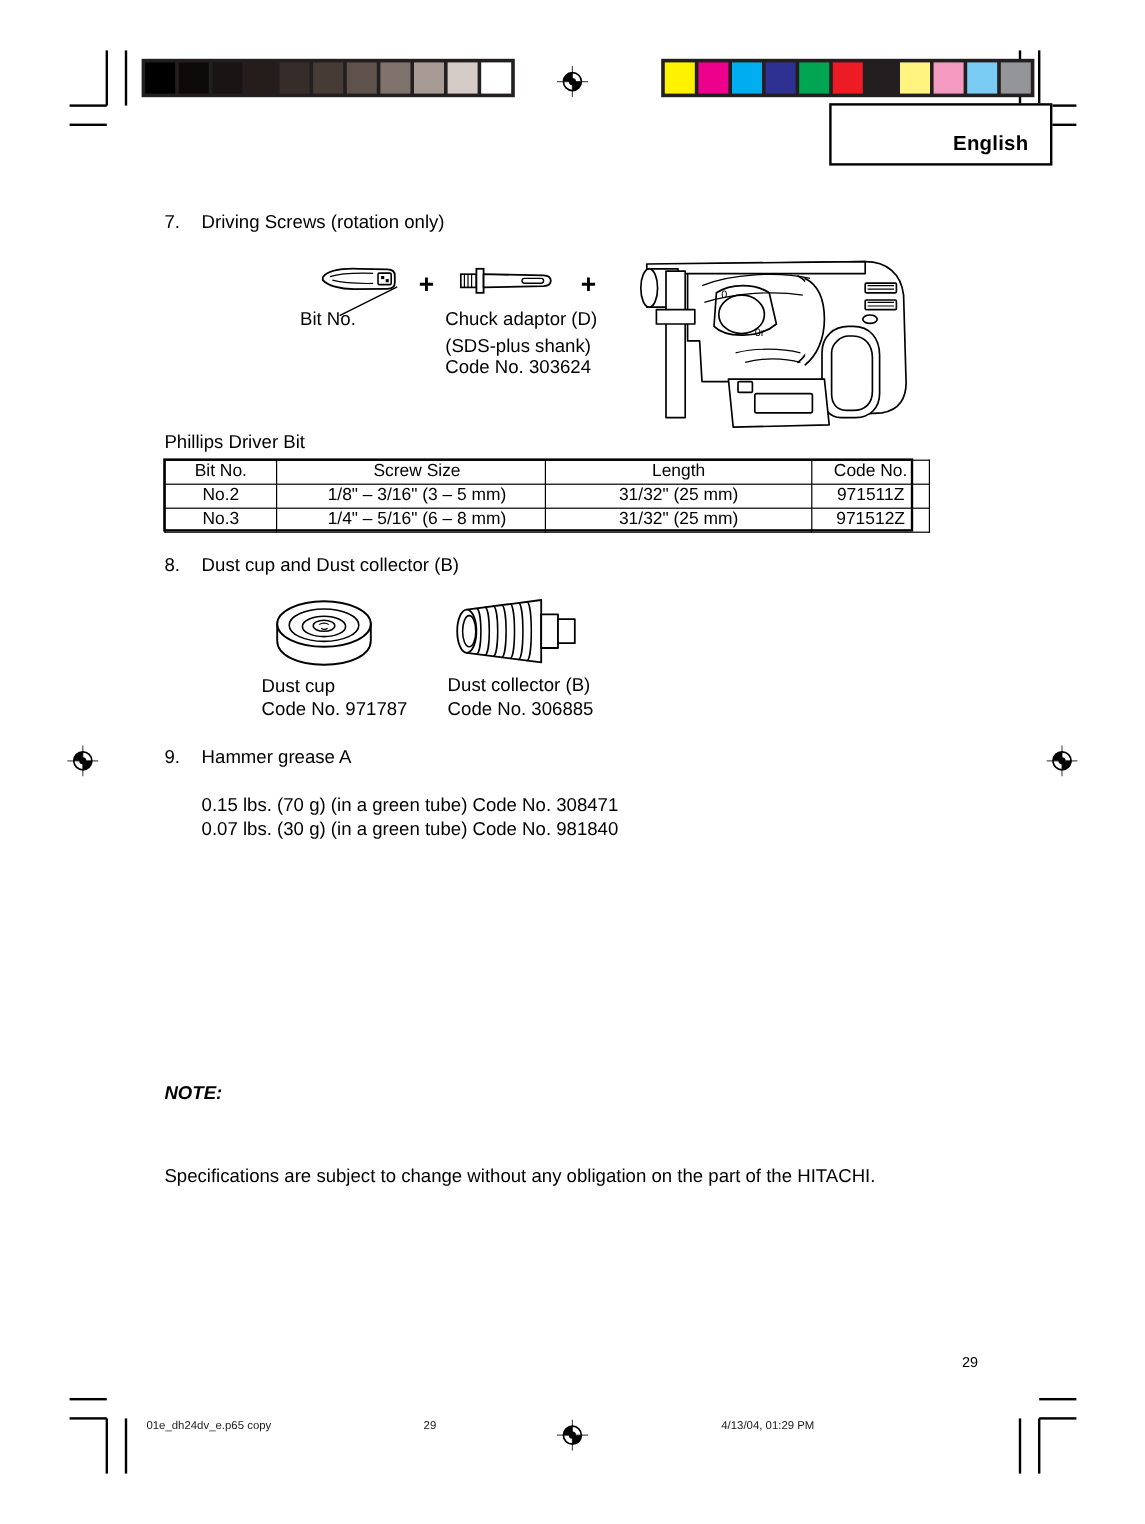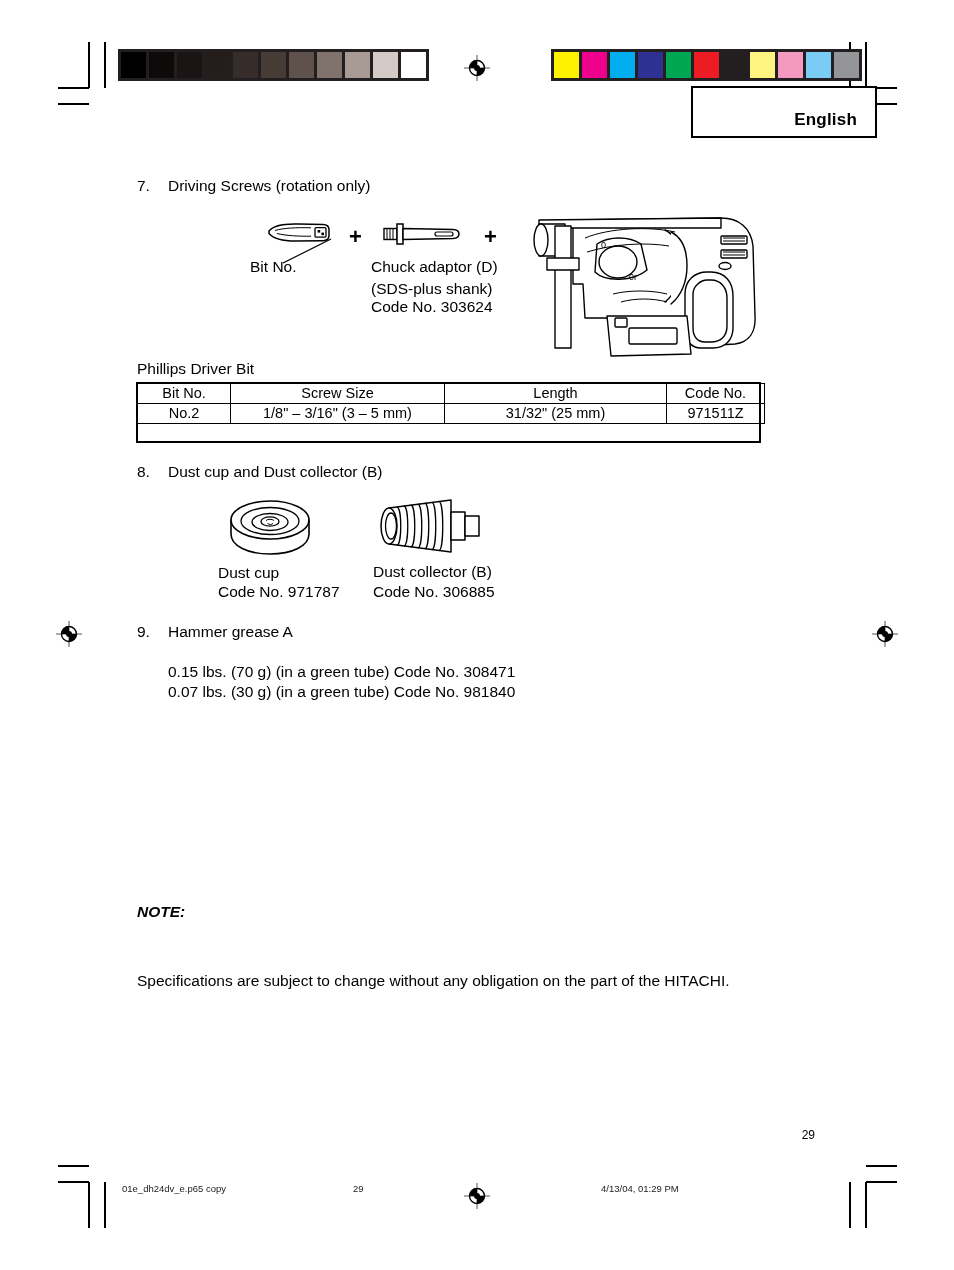"Screw Size" #bit-table .c1 { padding-left: none -> 10px }
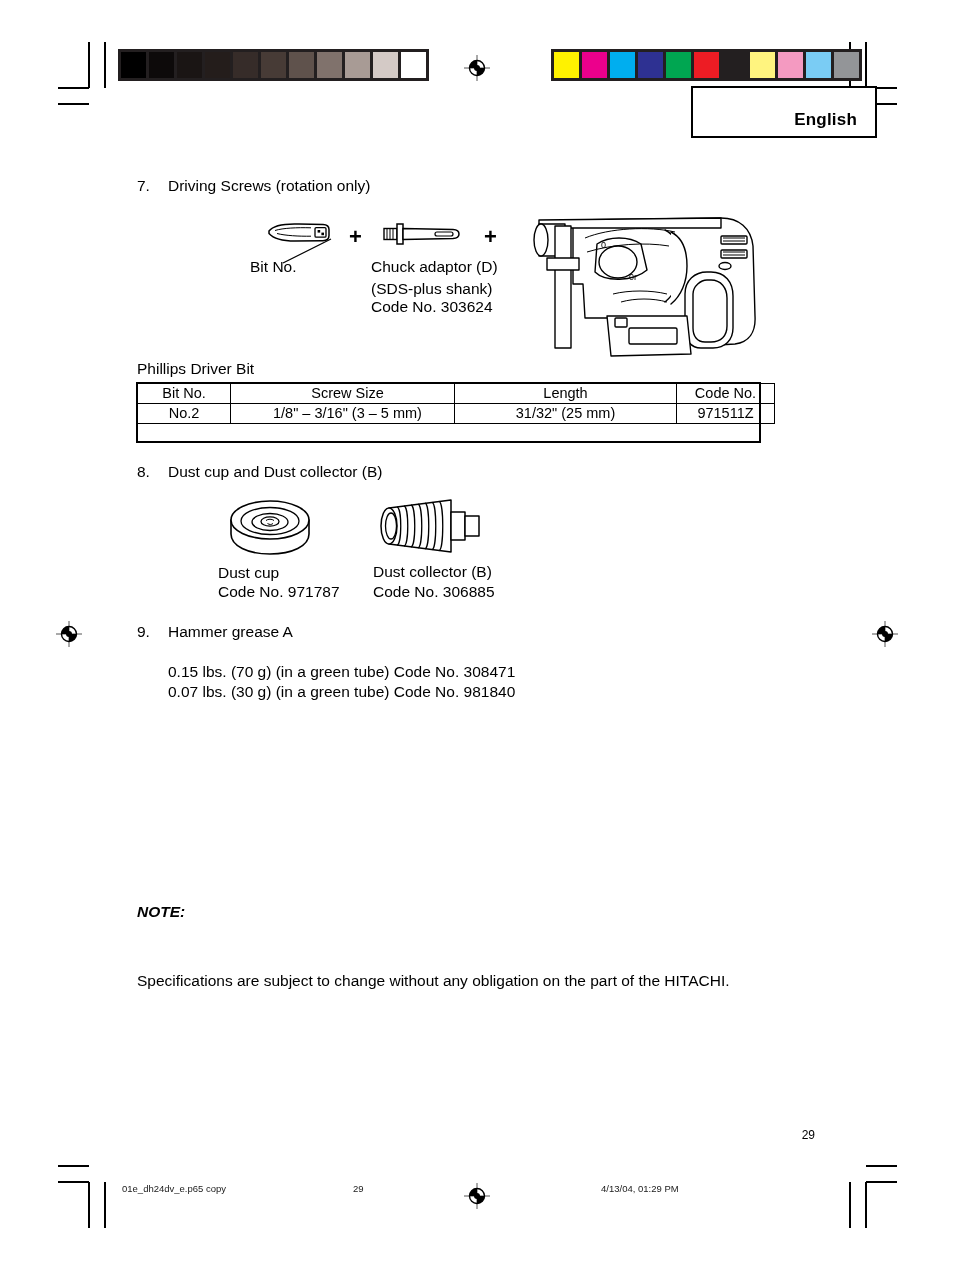"No.3" tr { html: none -> <tr> <td>No.3</td> <td>1/4" – 5/16" (6 – 8 mm)</td> <td>31/32" (25 mm)</td> <td>971512Z</td> </tr> }
